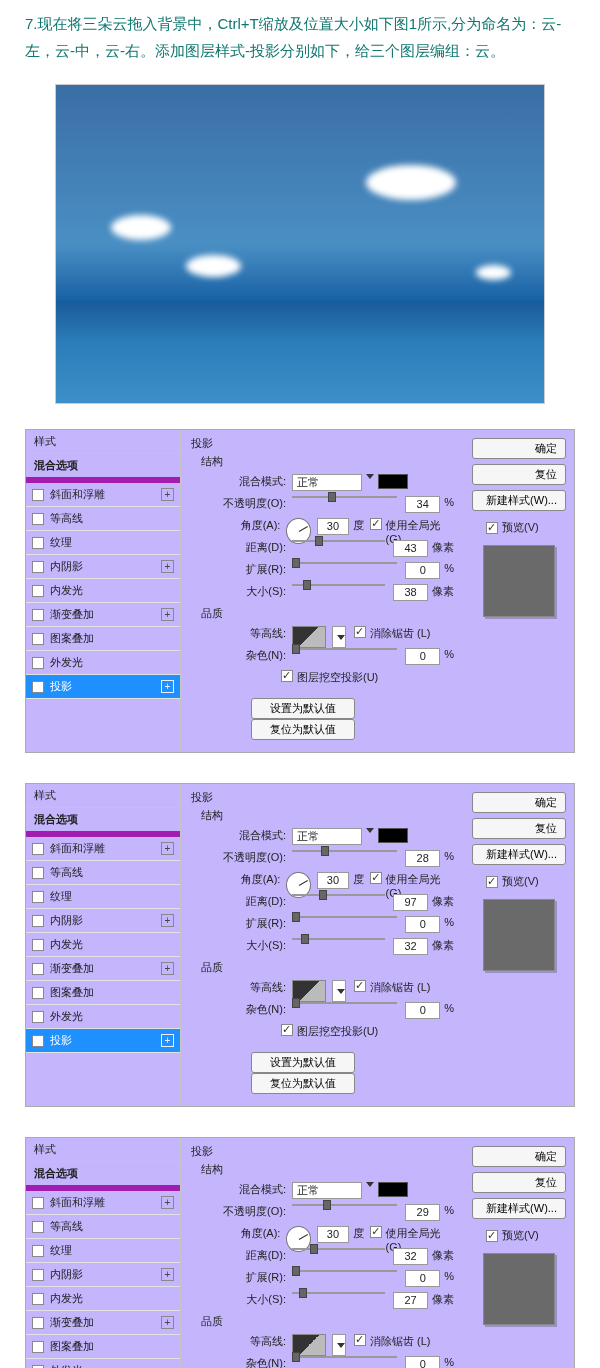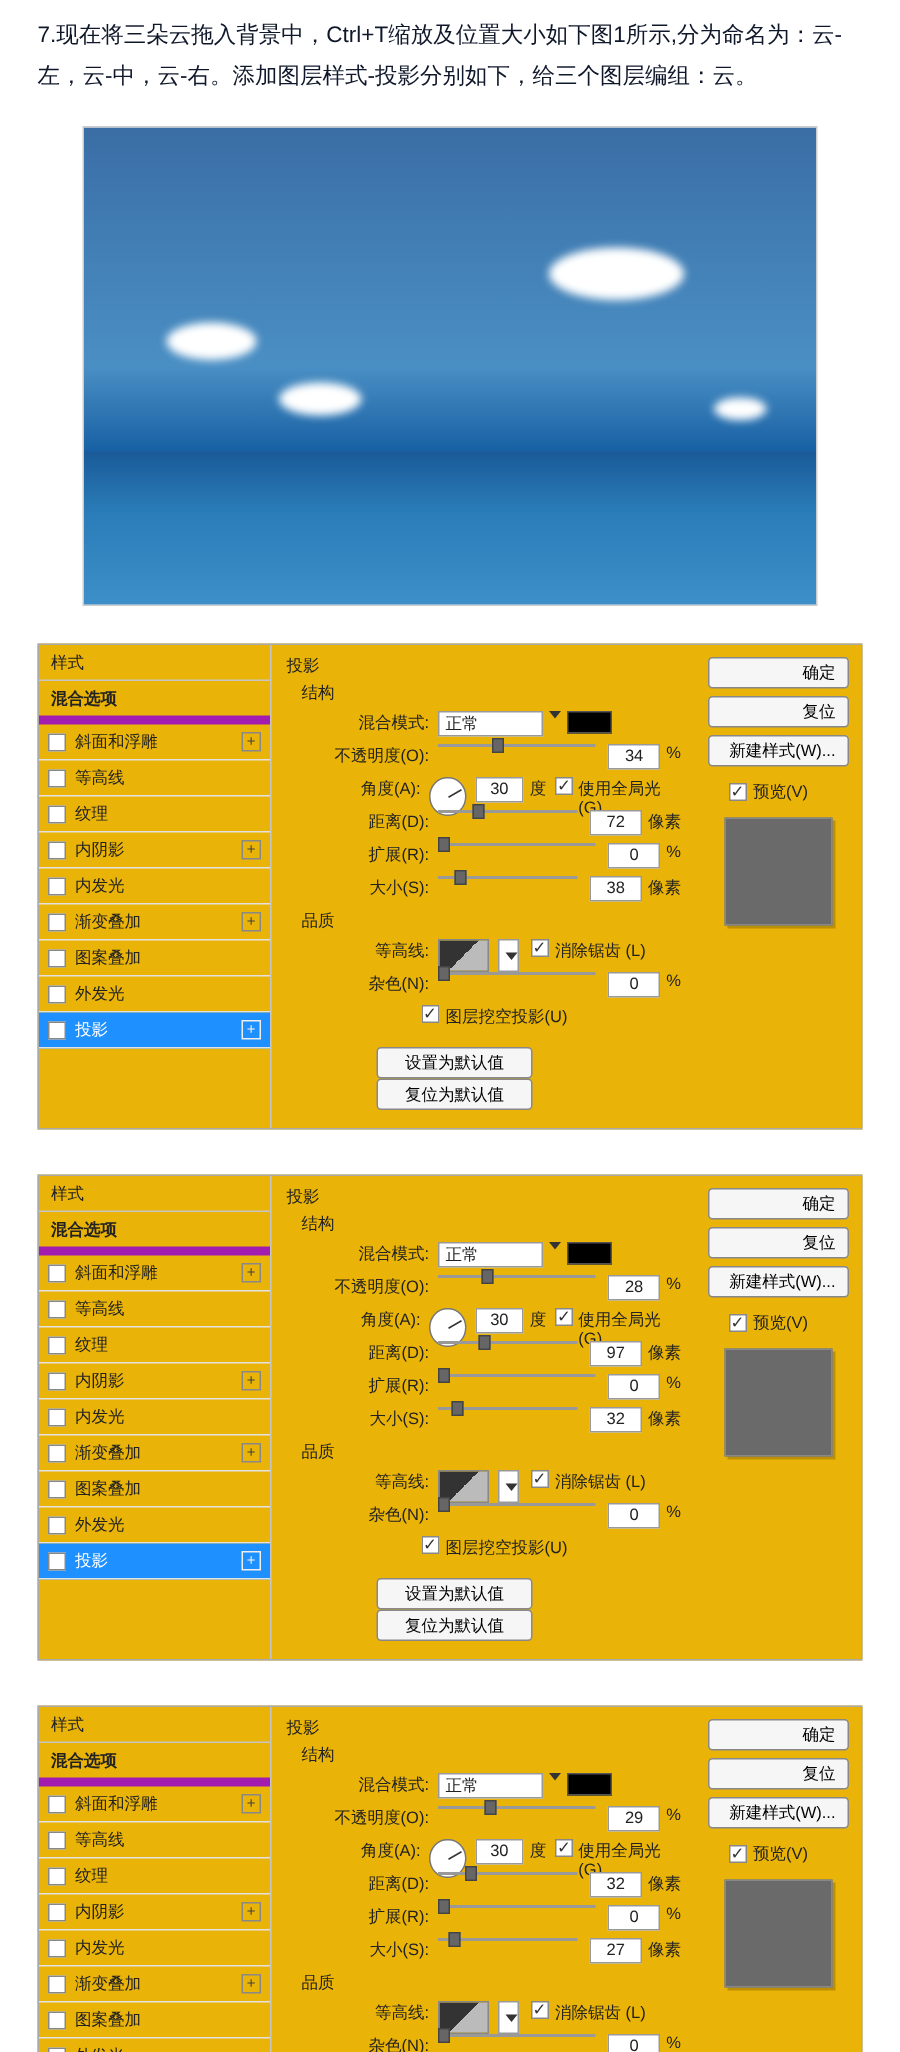"7.现在将三朵云拖入背景中，Ctrl+T缩放及位置大小如下图1所示,分为命名为：" .intro { color: #0f172a -> #0f766e }
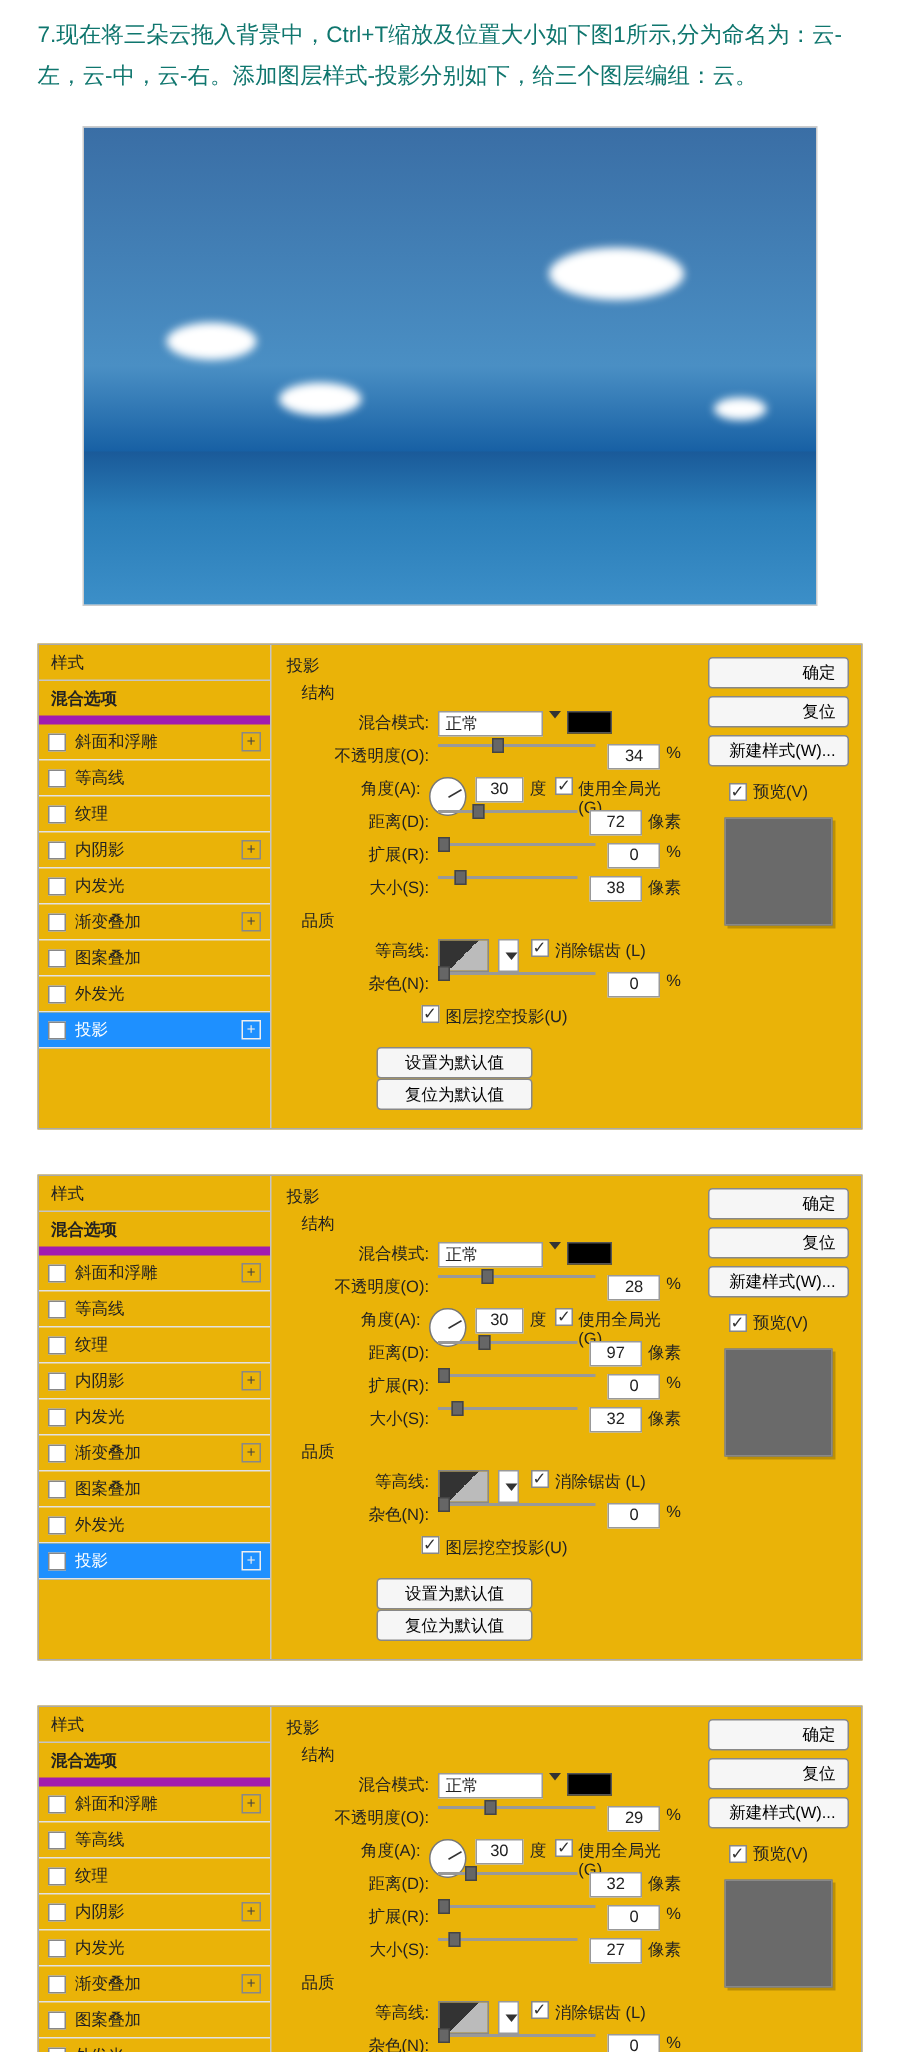"样式" .panel { background: #eab308 -> #c4b5fd }
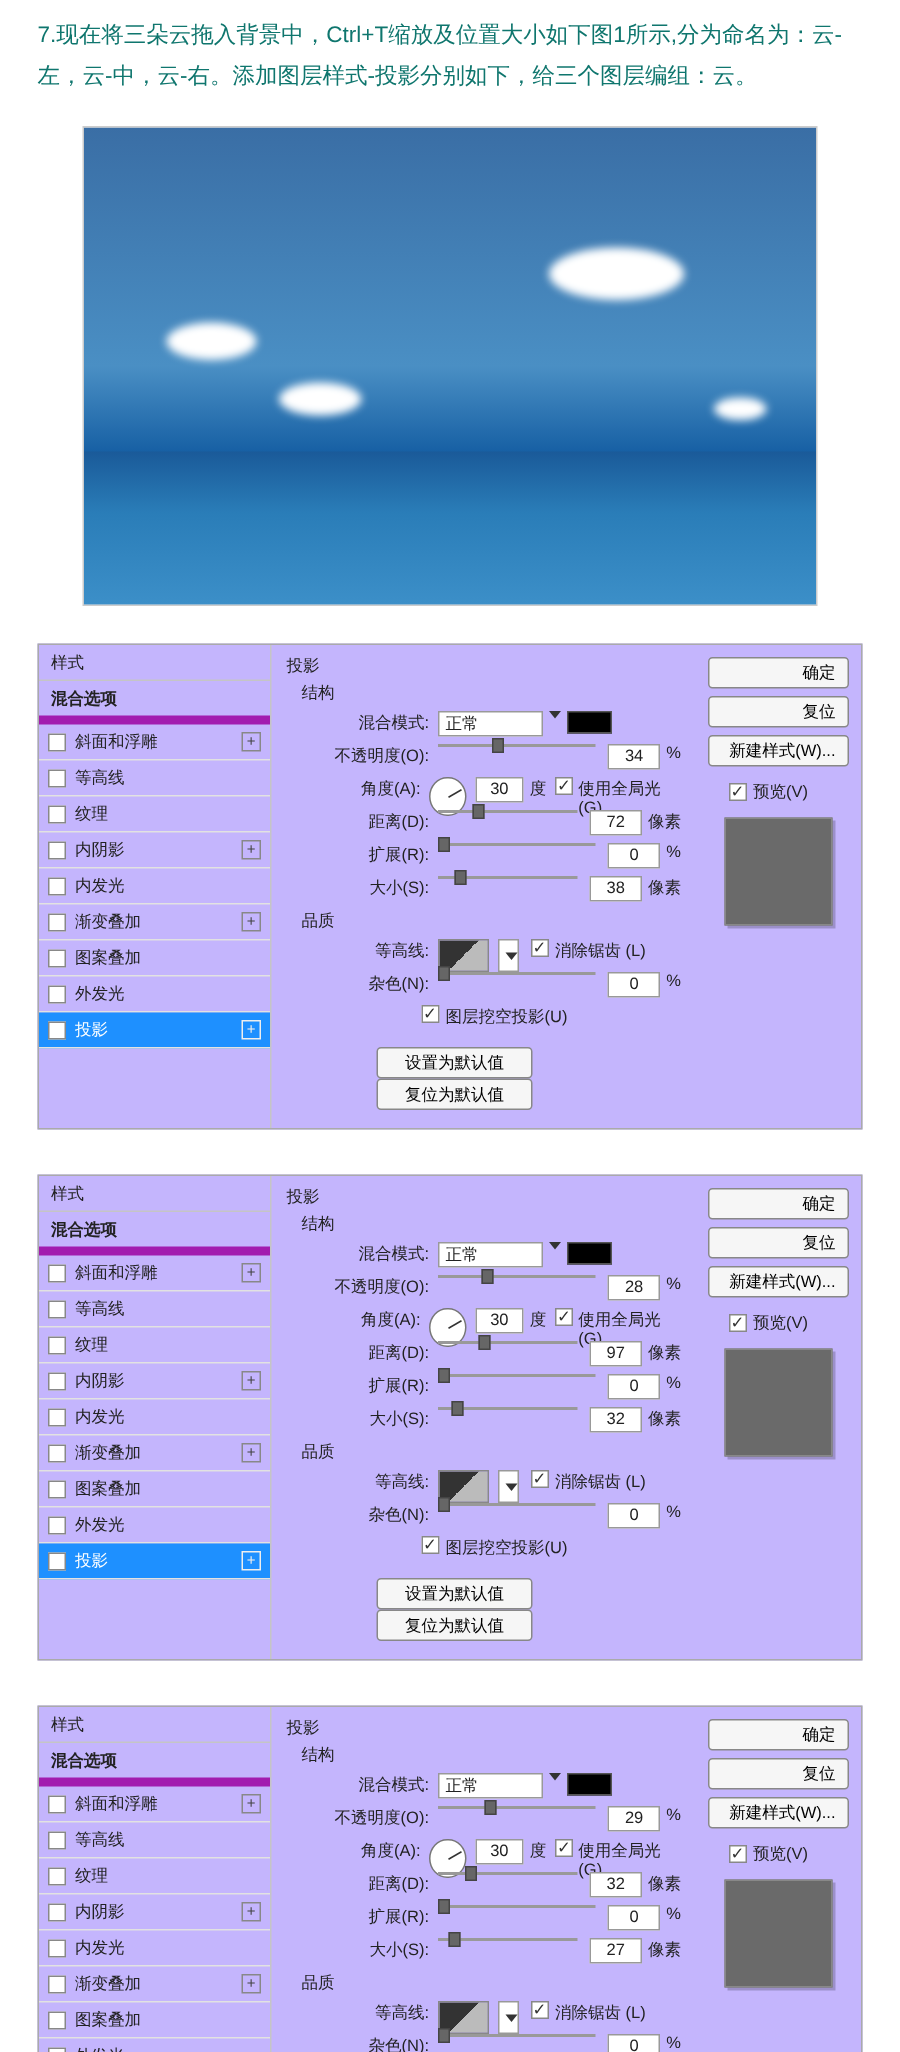"72" span.num { text: 72 -> 43 }
